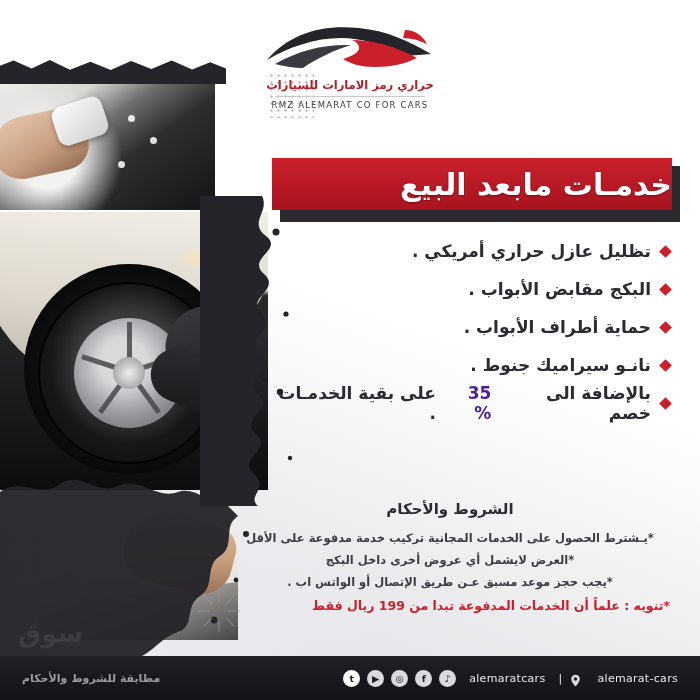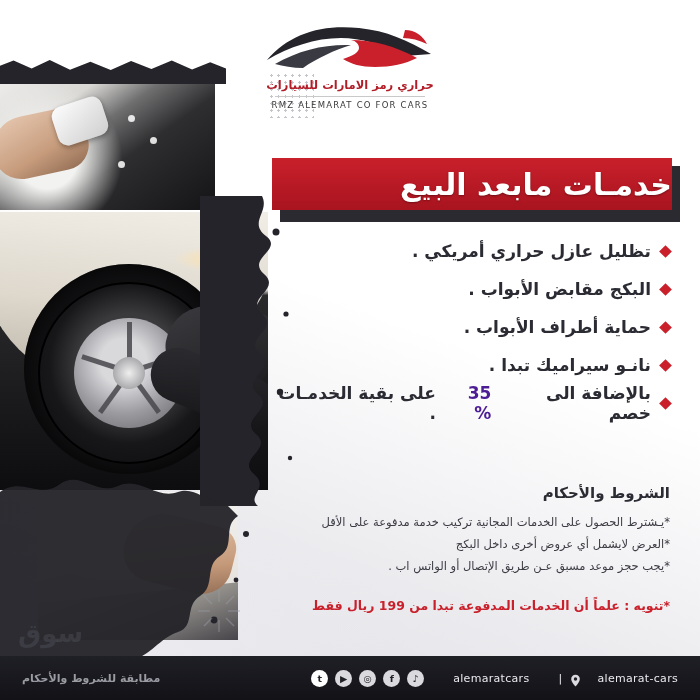"نانـو سيراميك تبدا ." span { text: تبدا -> جنوط }
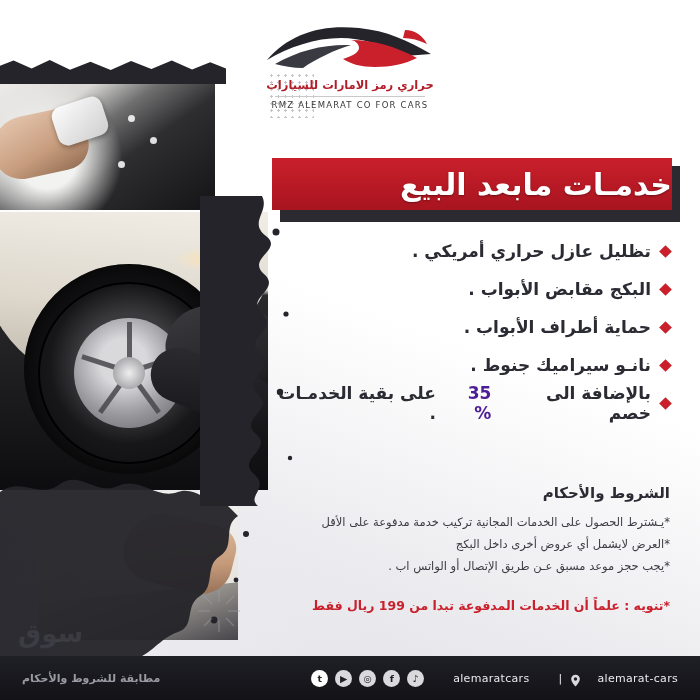"الشروط والأحكام" .terms { text-align: right -> center; top: 484px -> 500px }
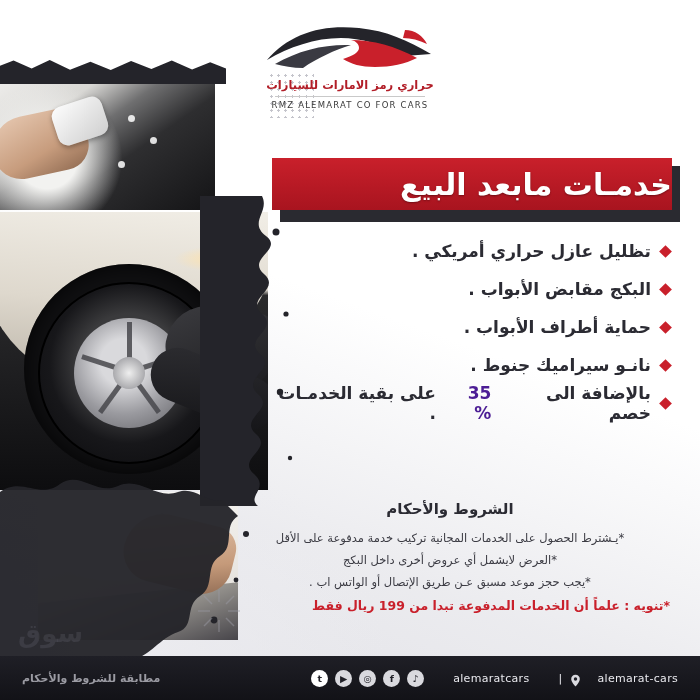"*يـشترط الحصول على الخدمات المجانية" .terms p { font-weight: normal -> bold }
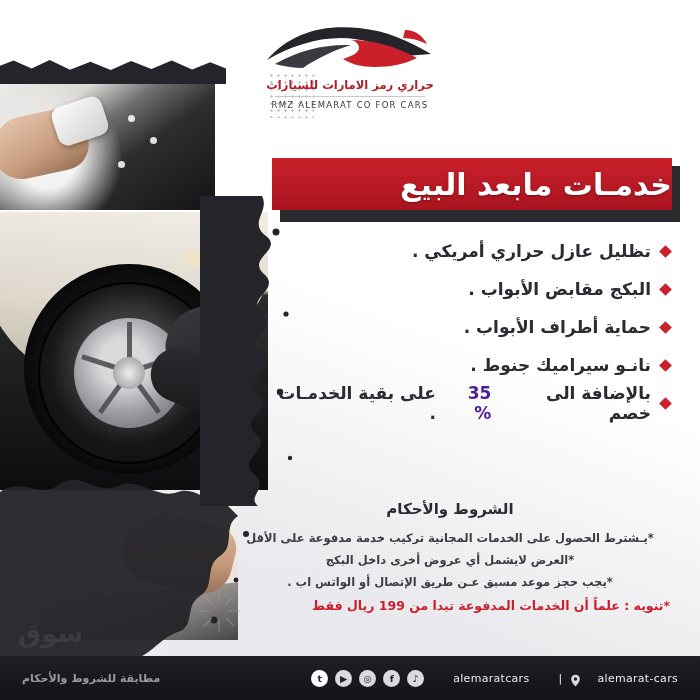"alemaratcars" .handle { margin-left: 22px -> 6px }
